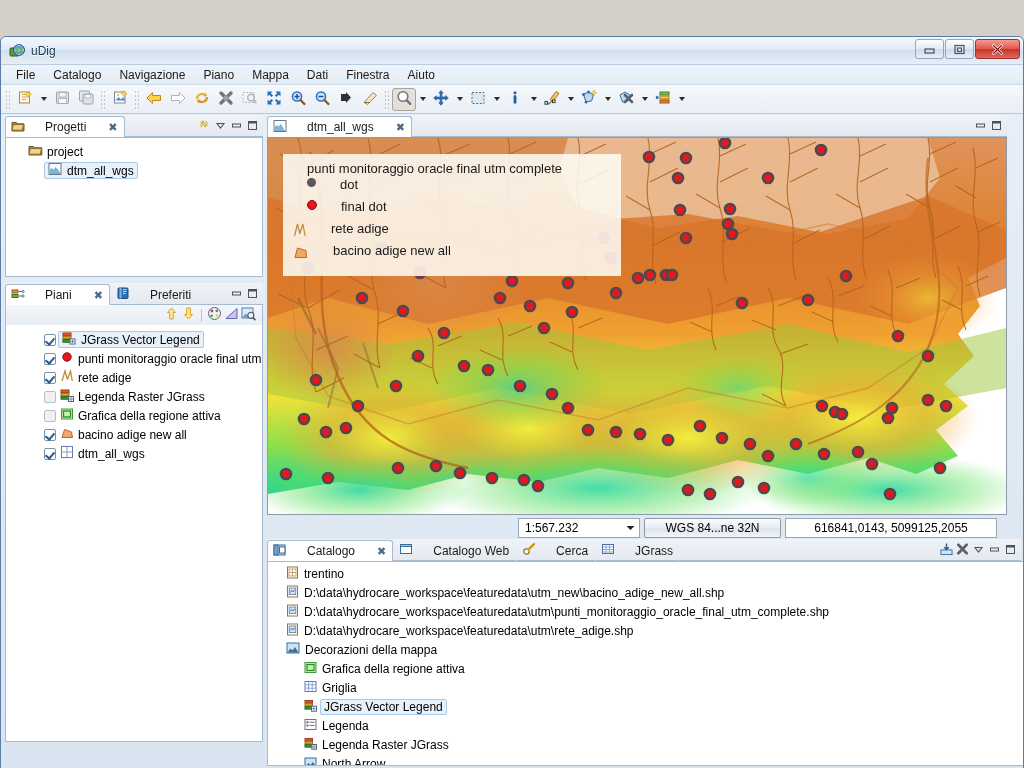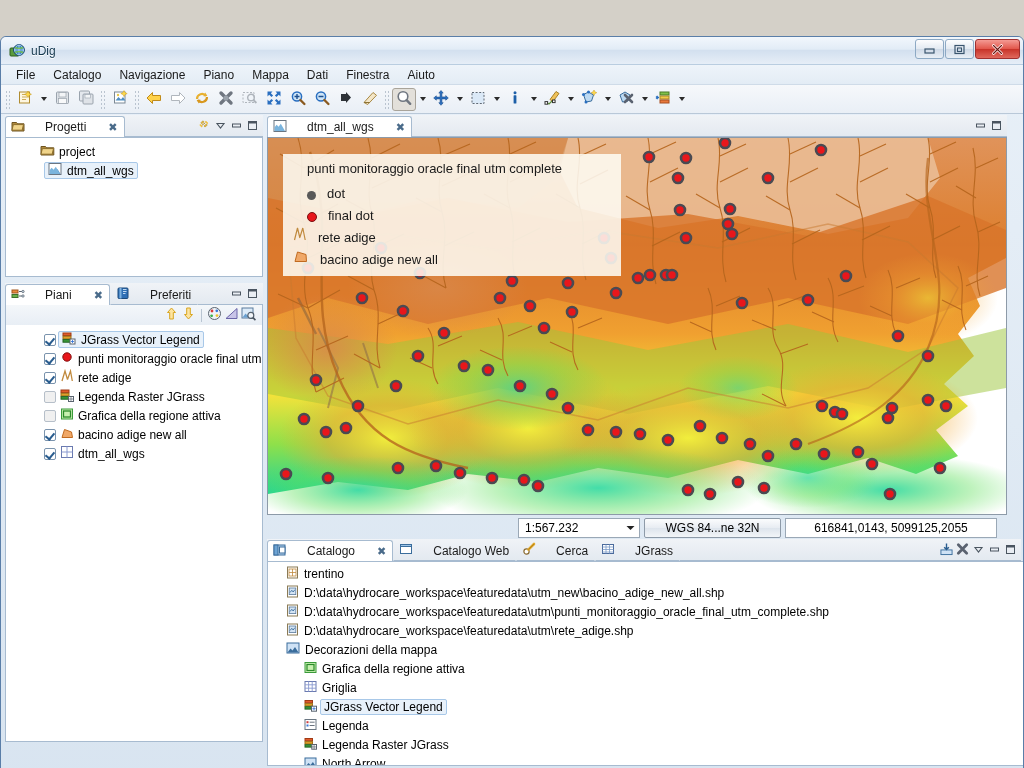"project" div.treerow { padding-left: 34px -> 22px }
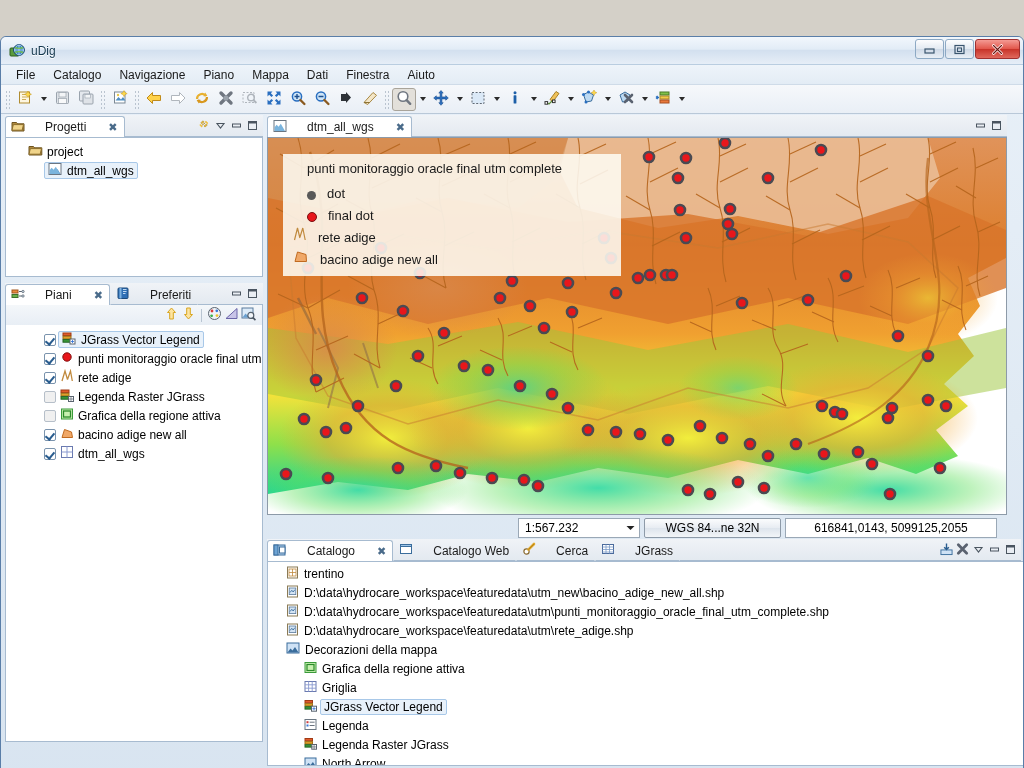"dot" #legend .lrow { align-items: flex-end -> flex-start; gap: 11px -> 24px }
